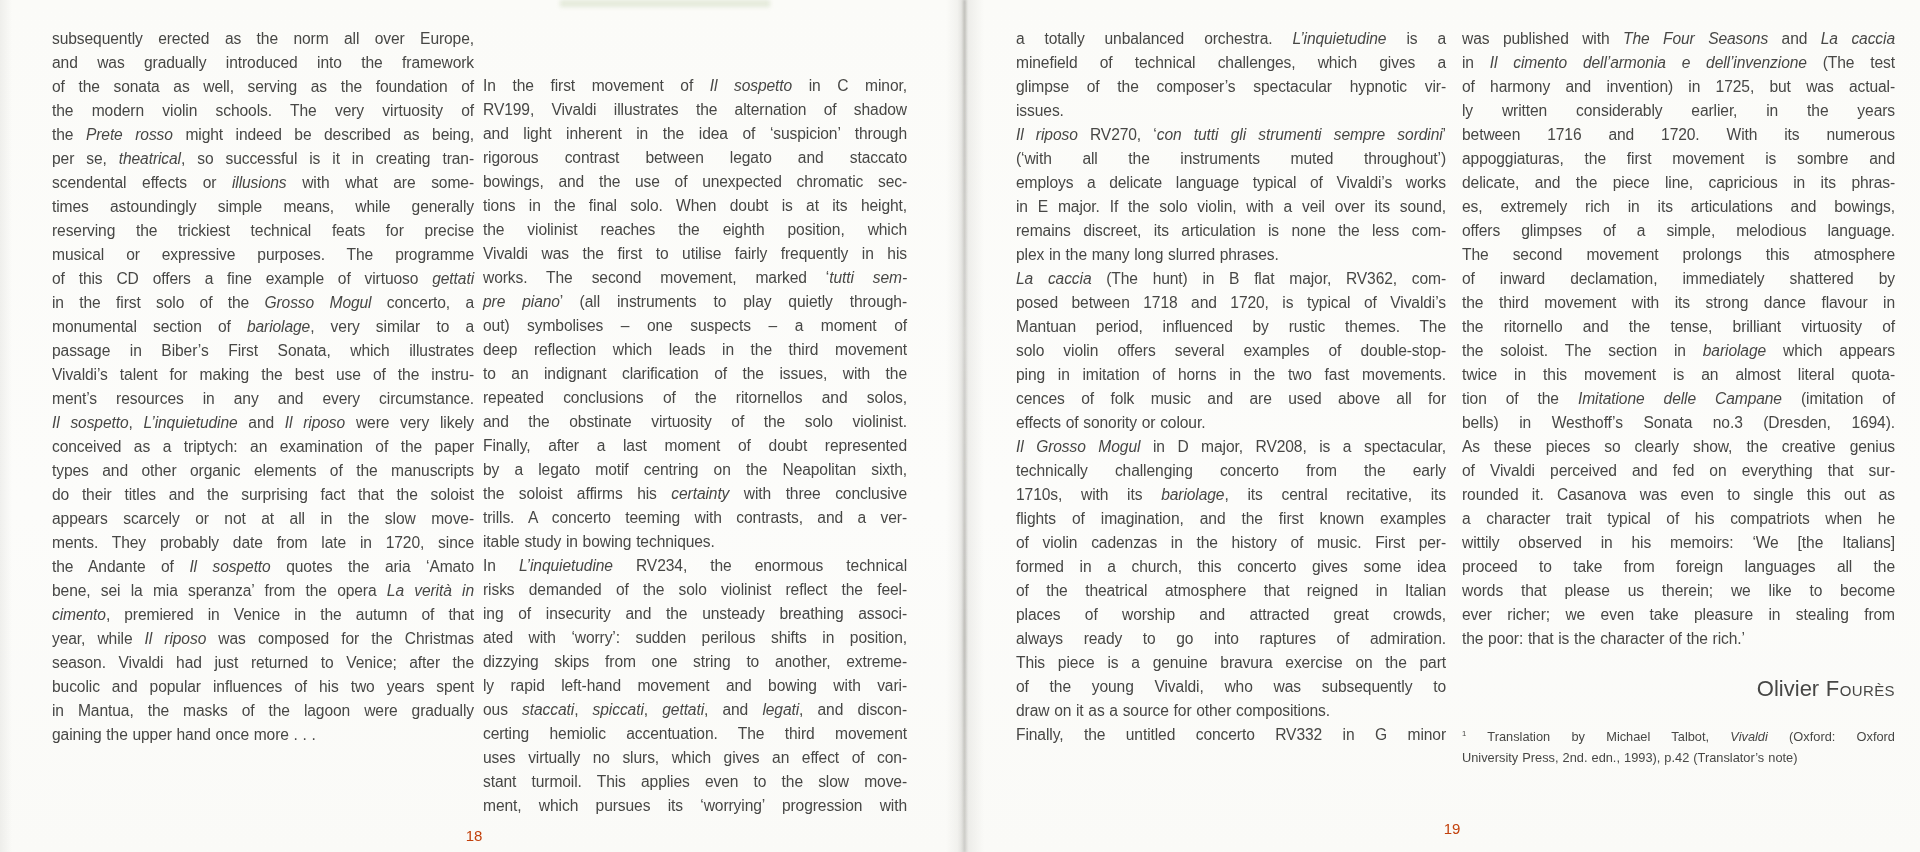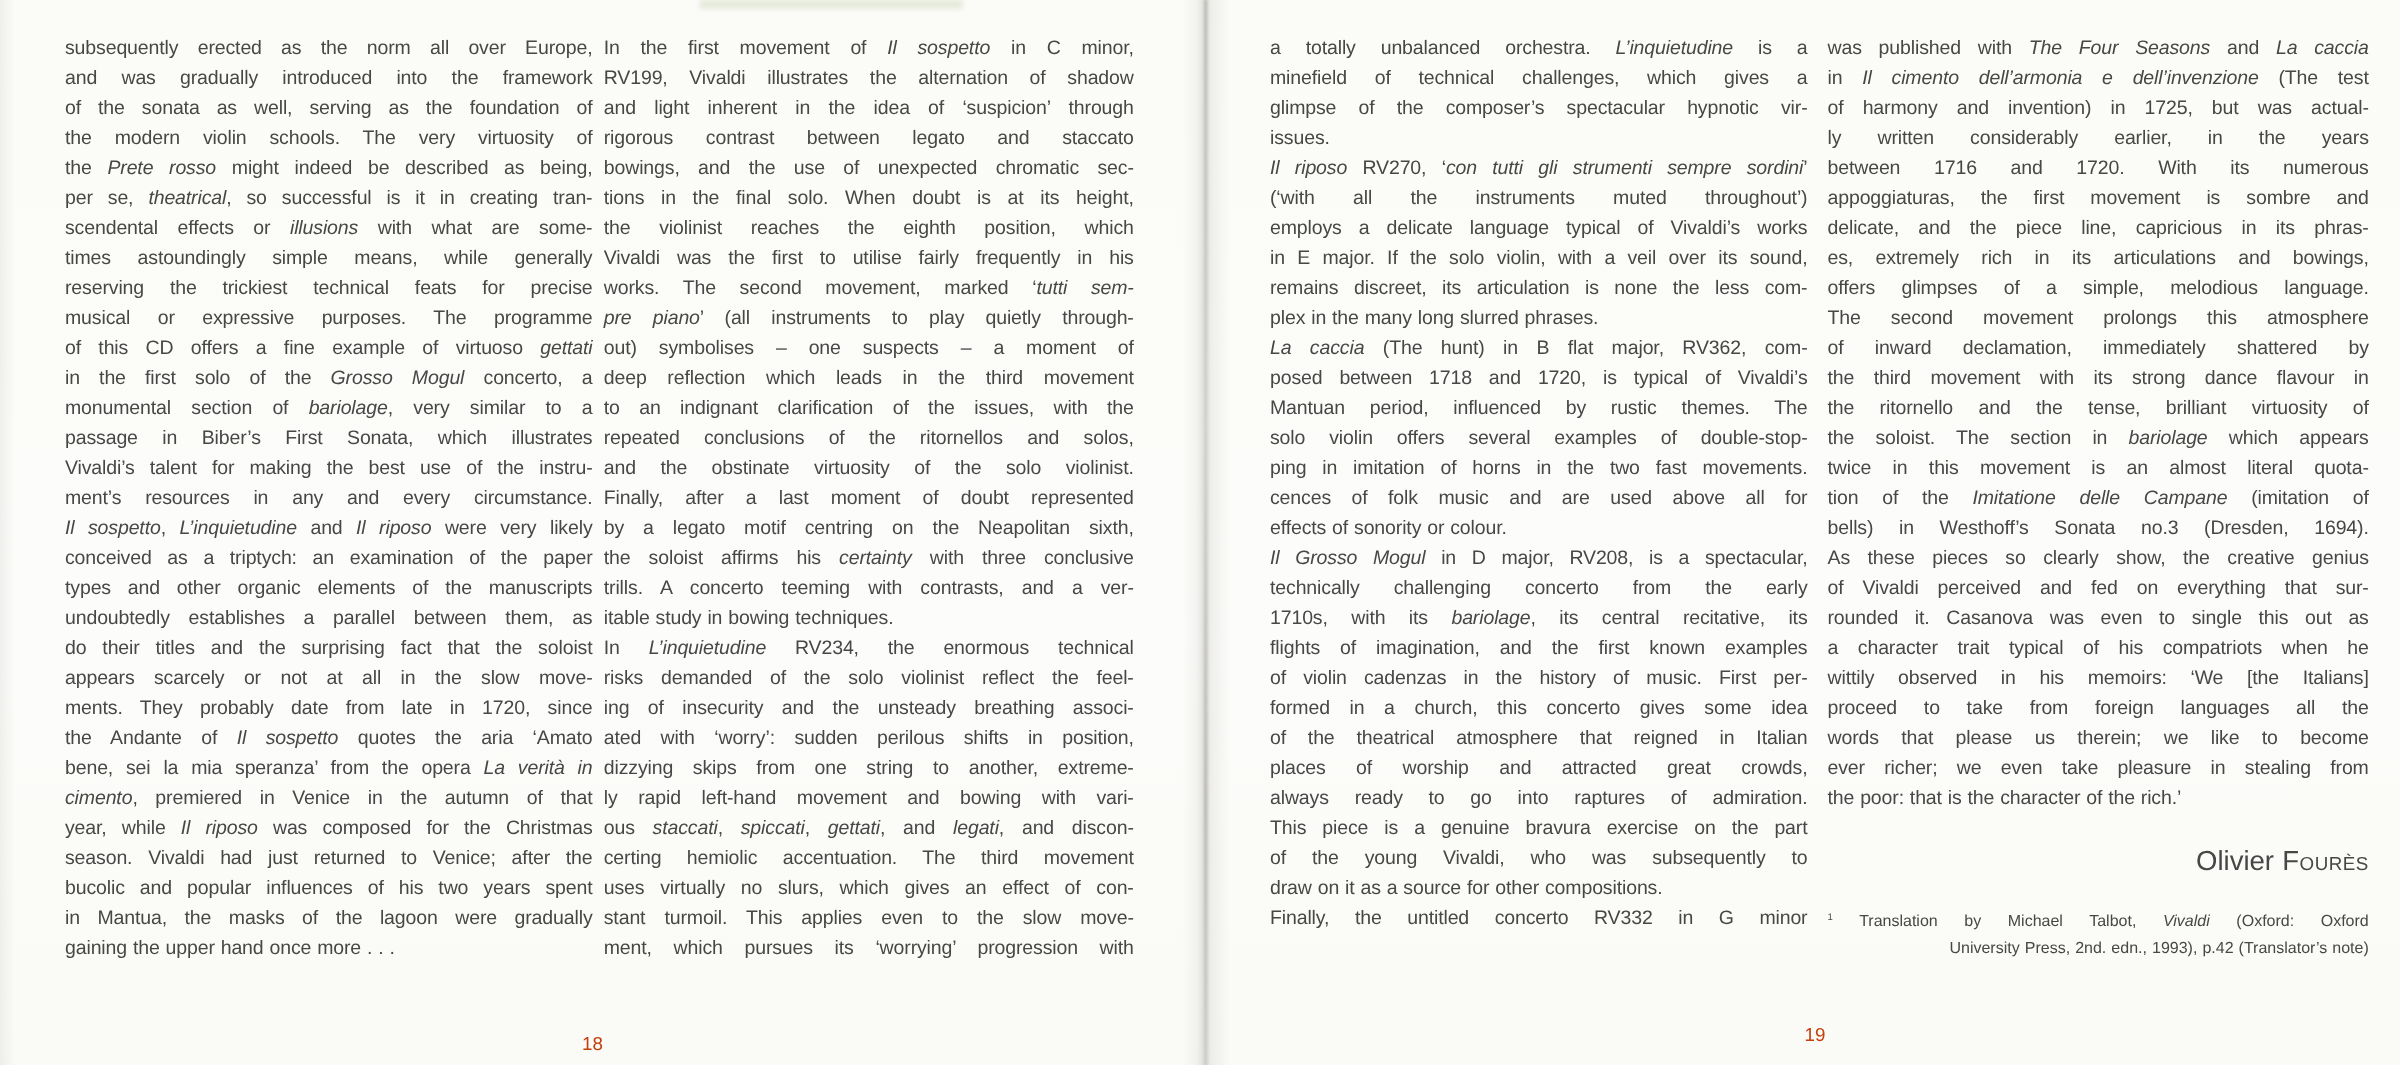"In the first movement of" #col2 { margin-top: none -> 47px }
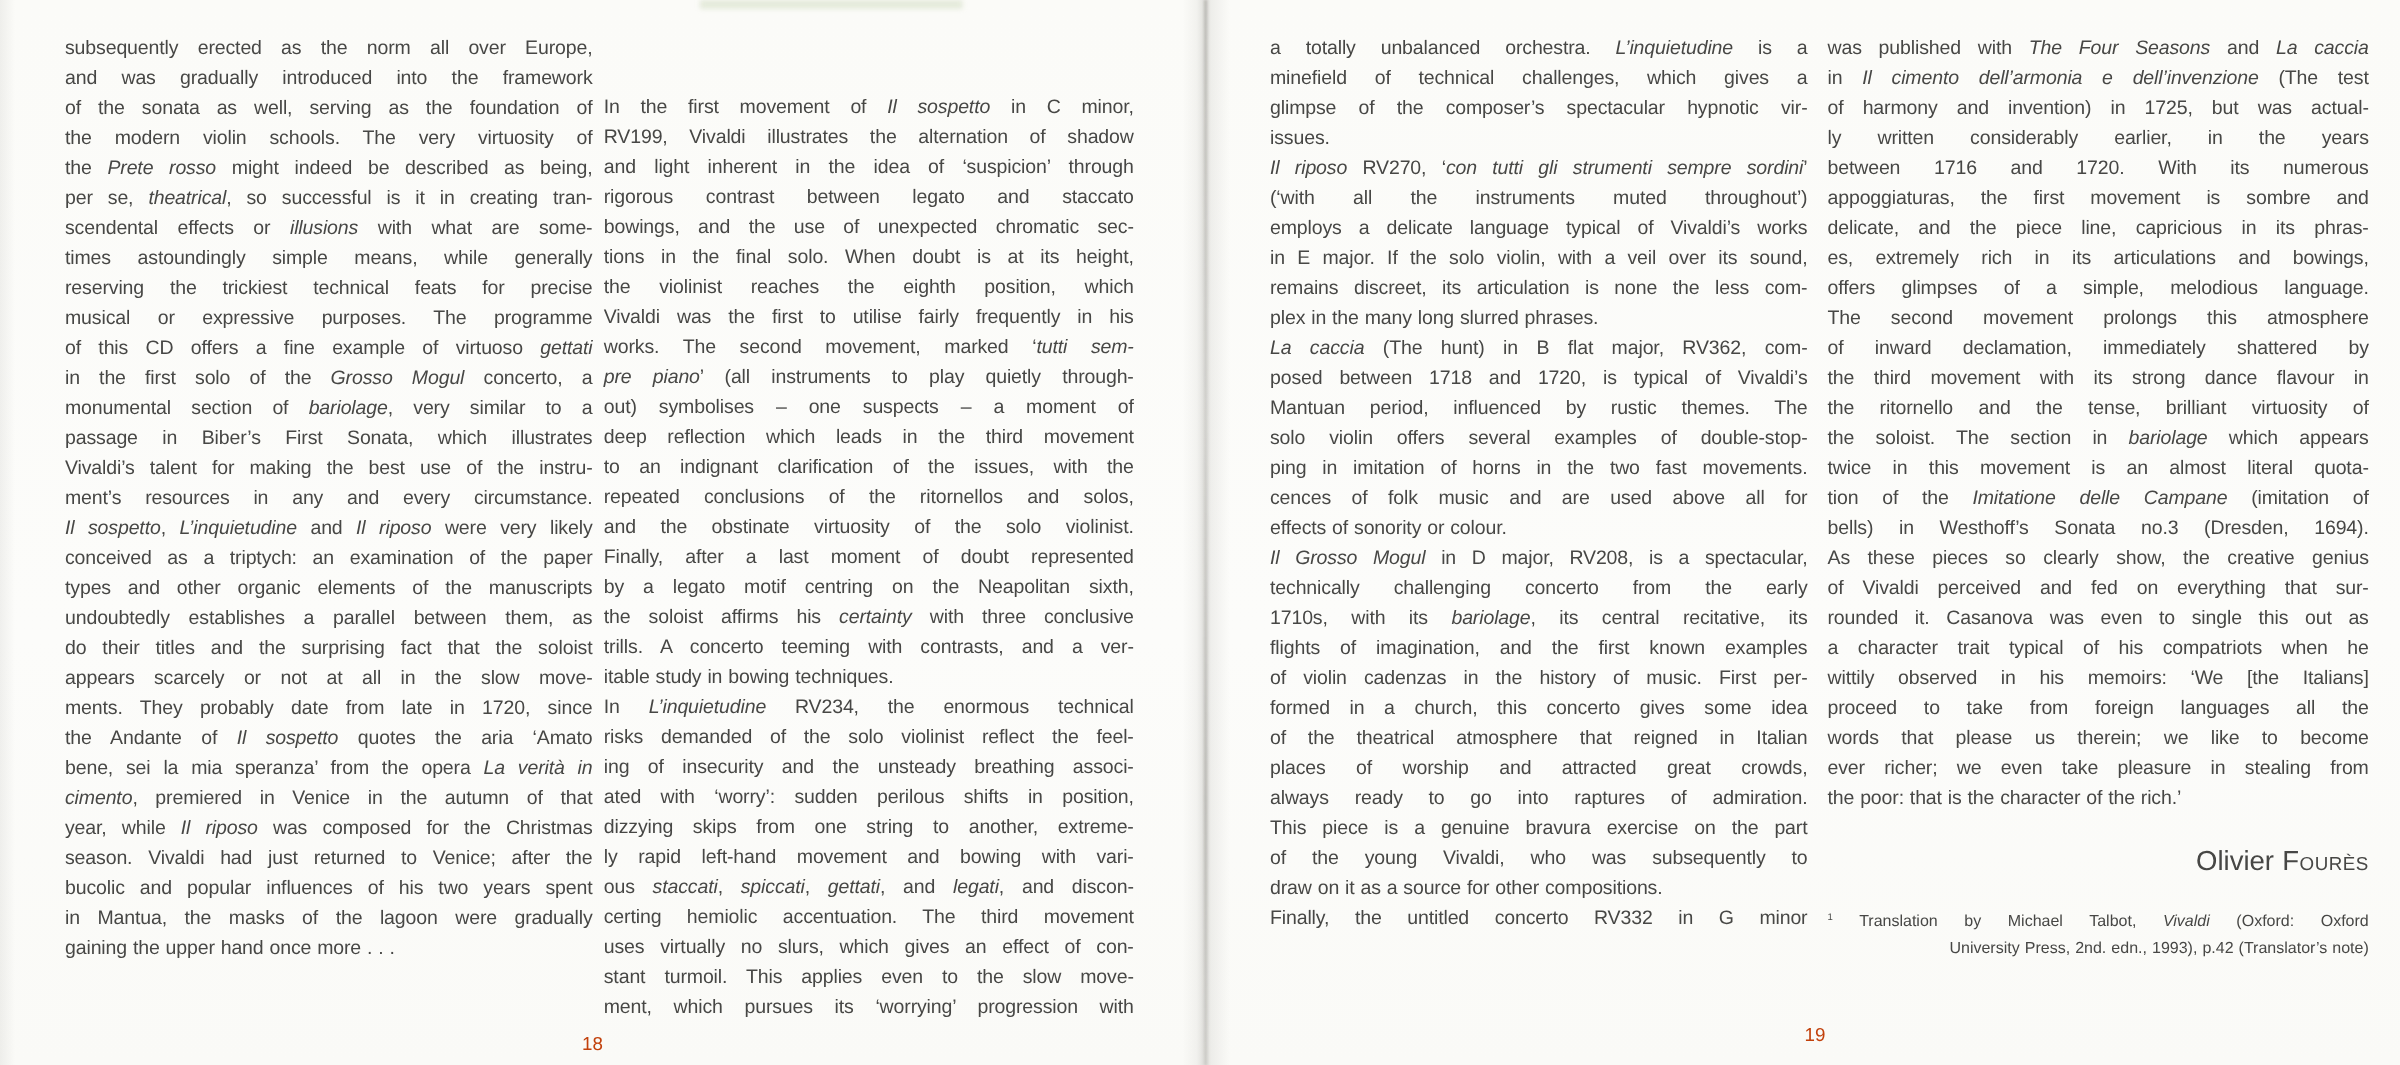"undoubtedly establishes a parallel" div.line { html: <div><span>undoubtedly establishes a parallel between them, as</span></div> -> none }
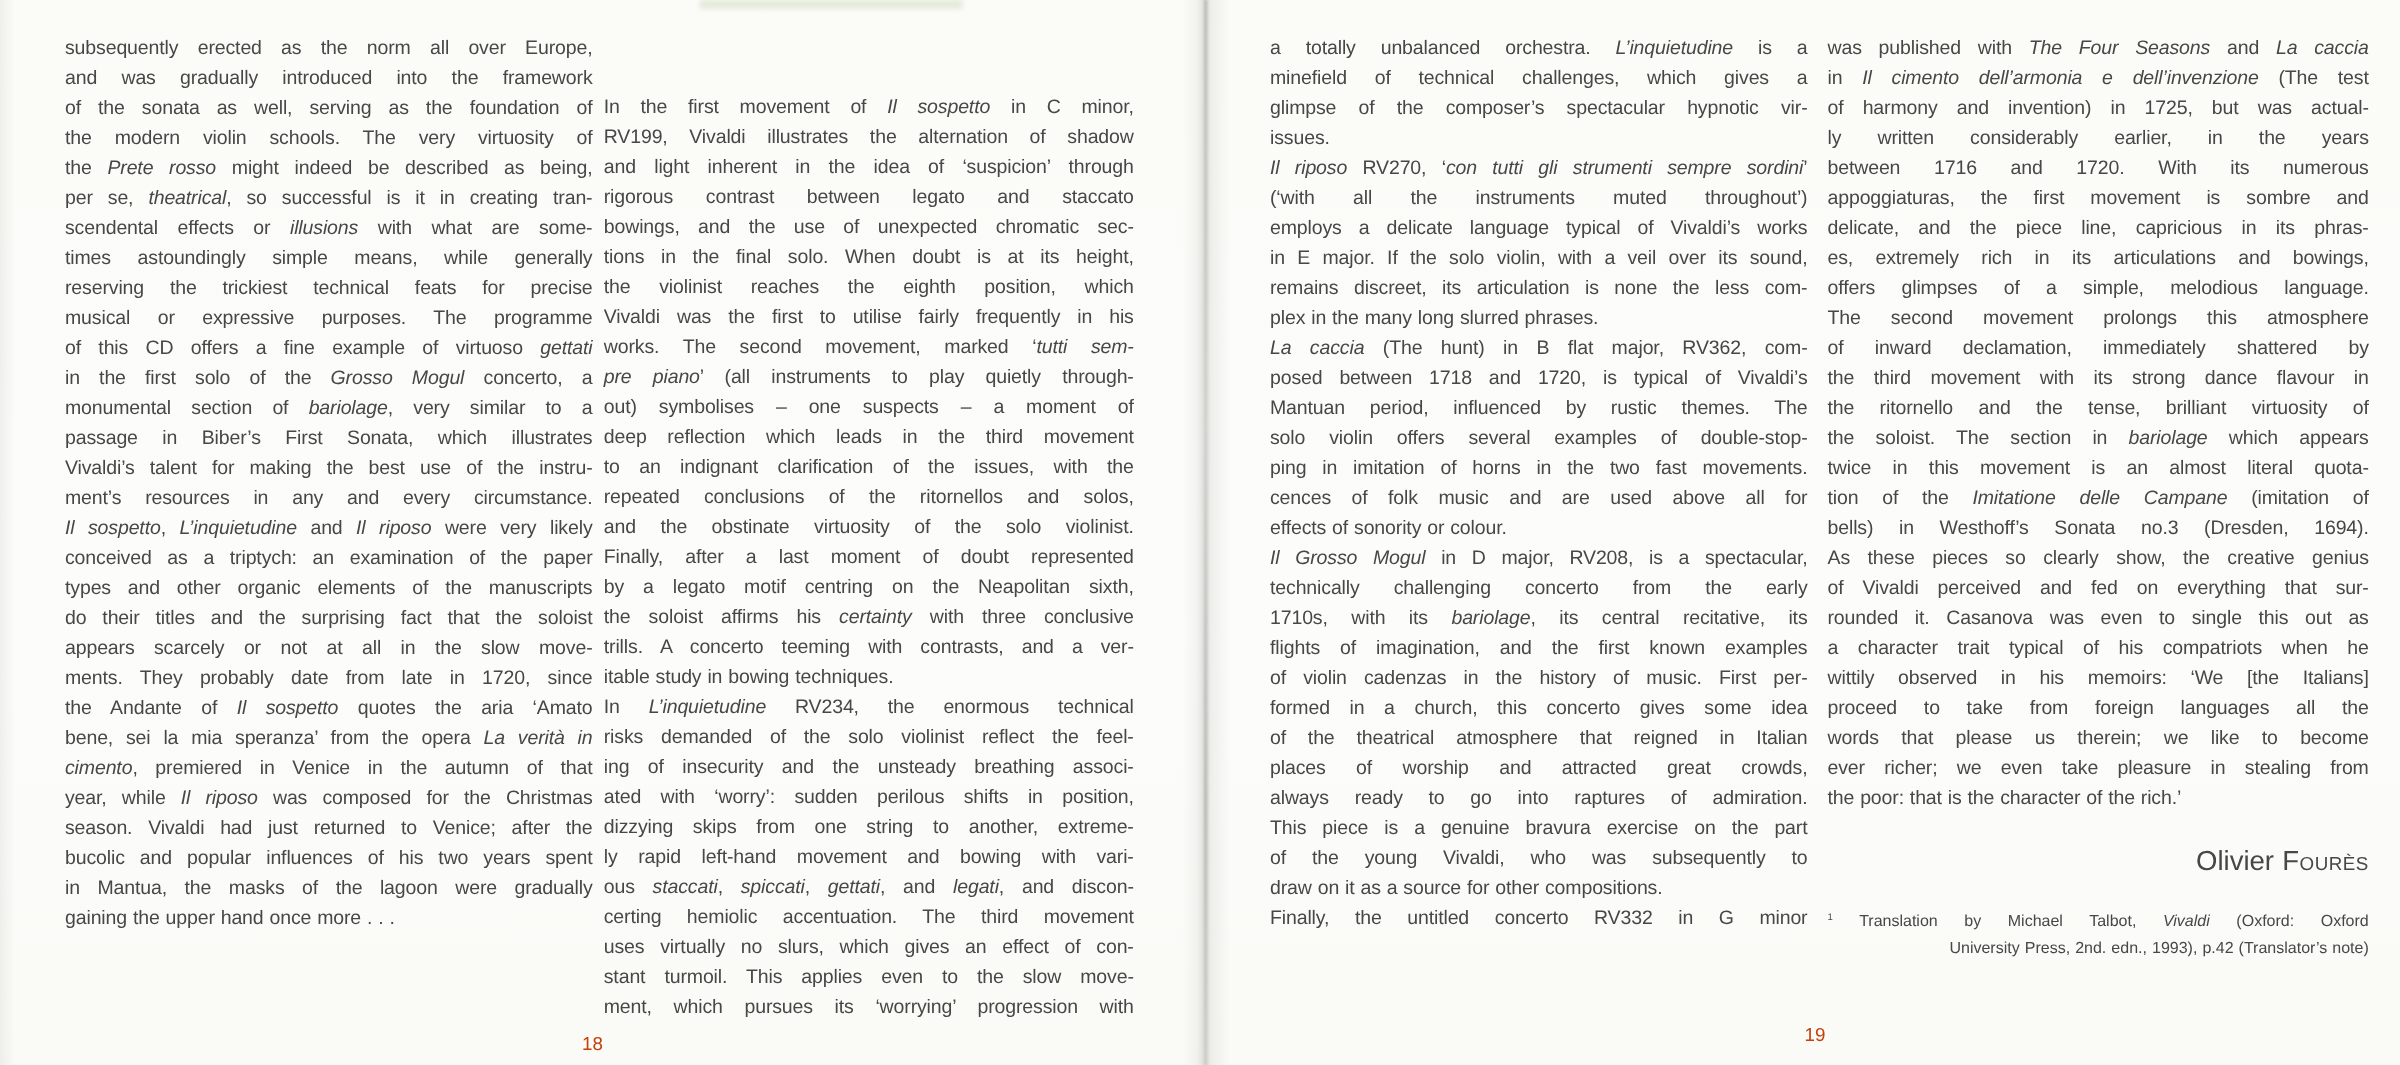"University Press, 2nd. edn., 1993)," .footnote .line { text-align: right -> none }
